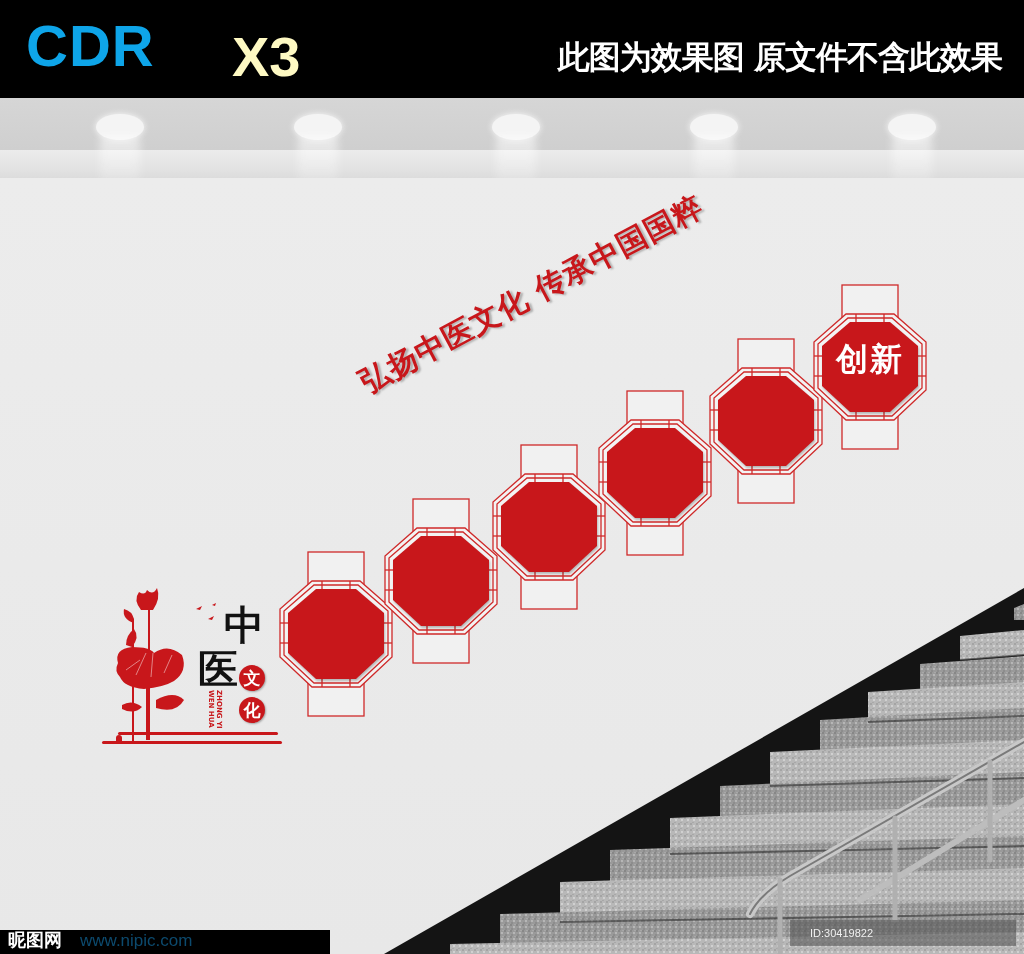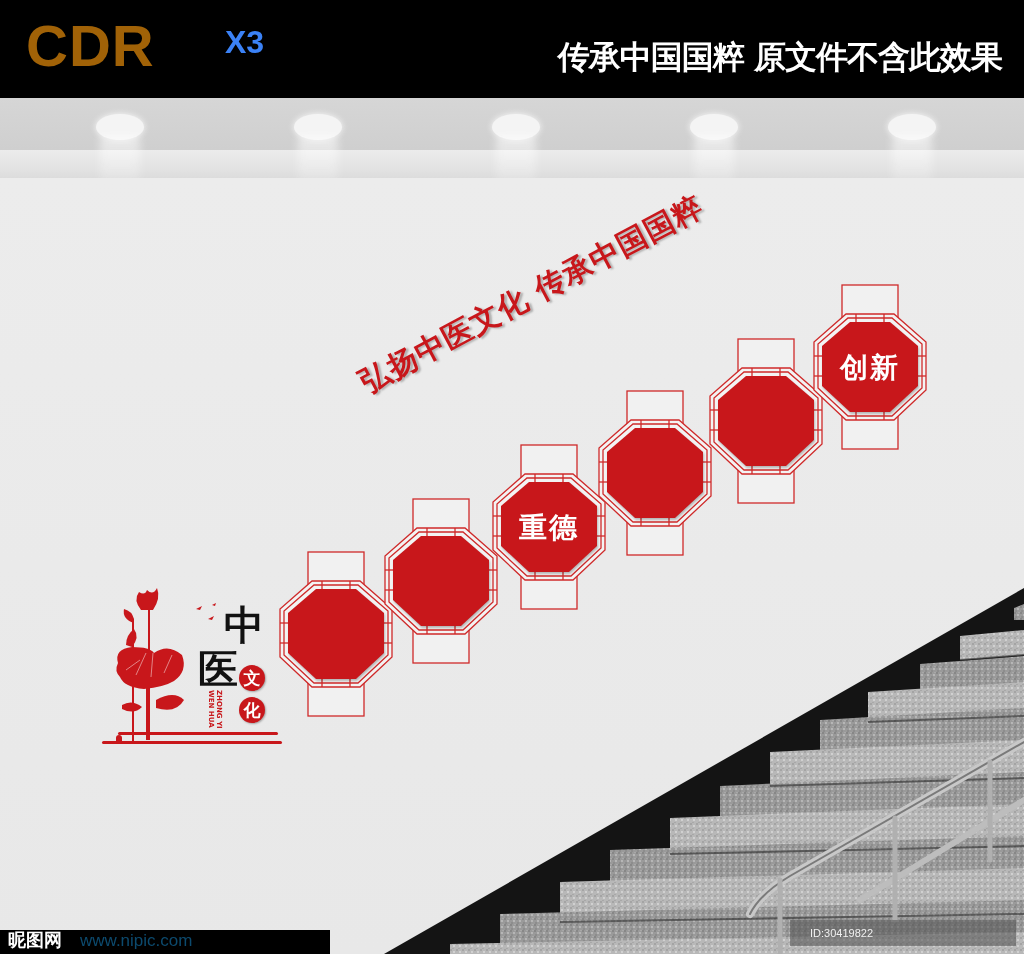"CDR" .topbar .fmt { color: #a16207 -> #0ea5e9 }
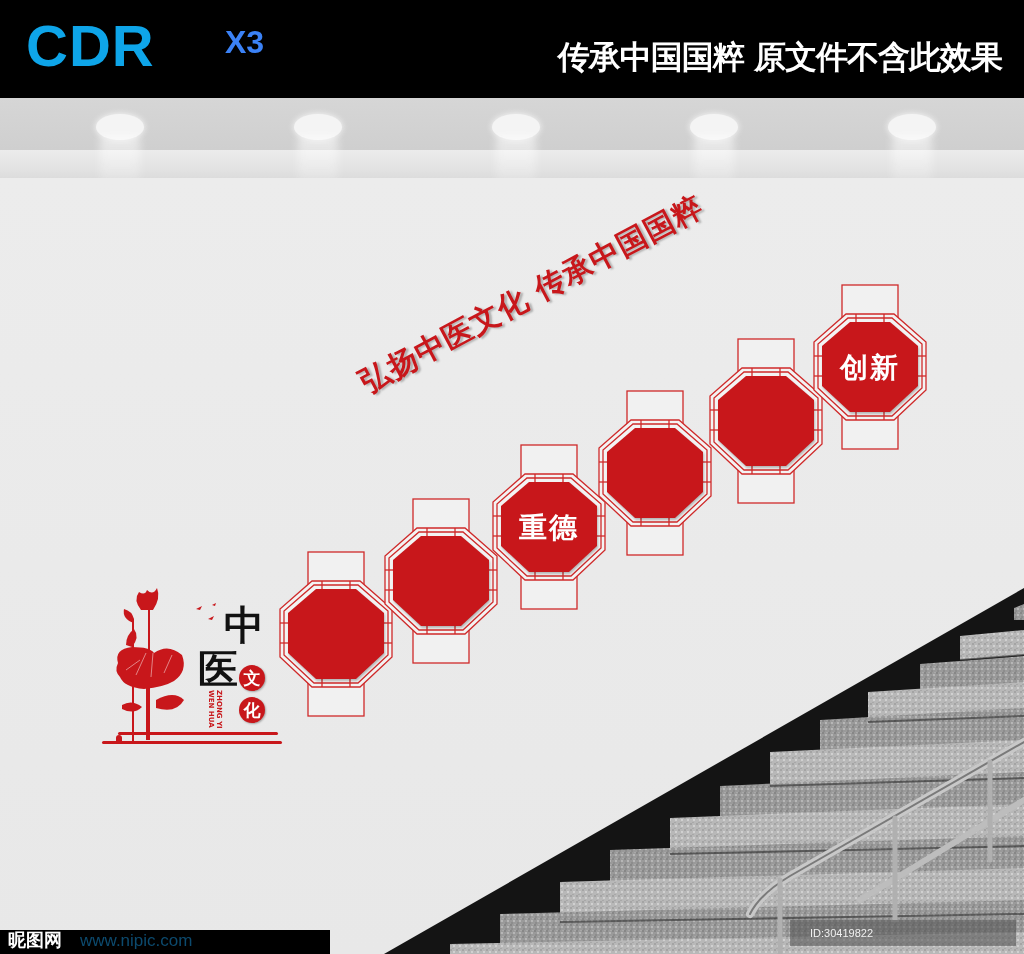"X3" .topbar .ver { color: #3b82f6 -> #fef9c3; font-size: 32px -> 56px; left: 225px -> 232px }
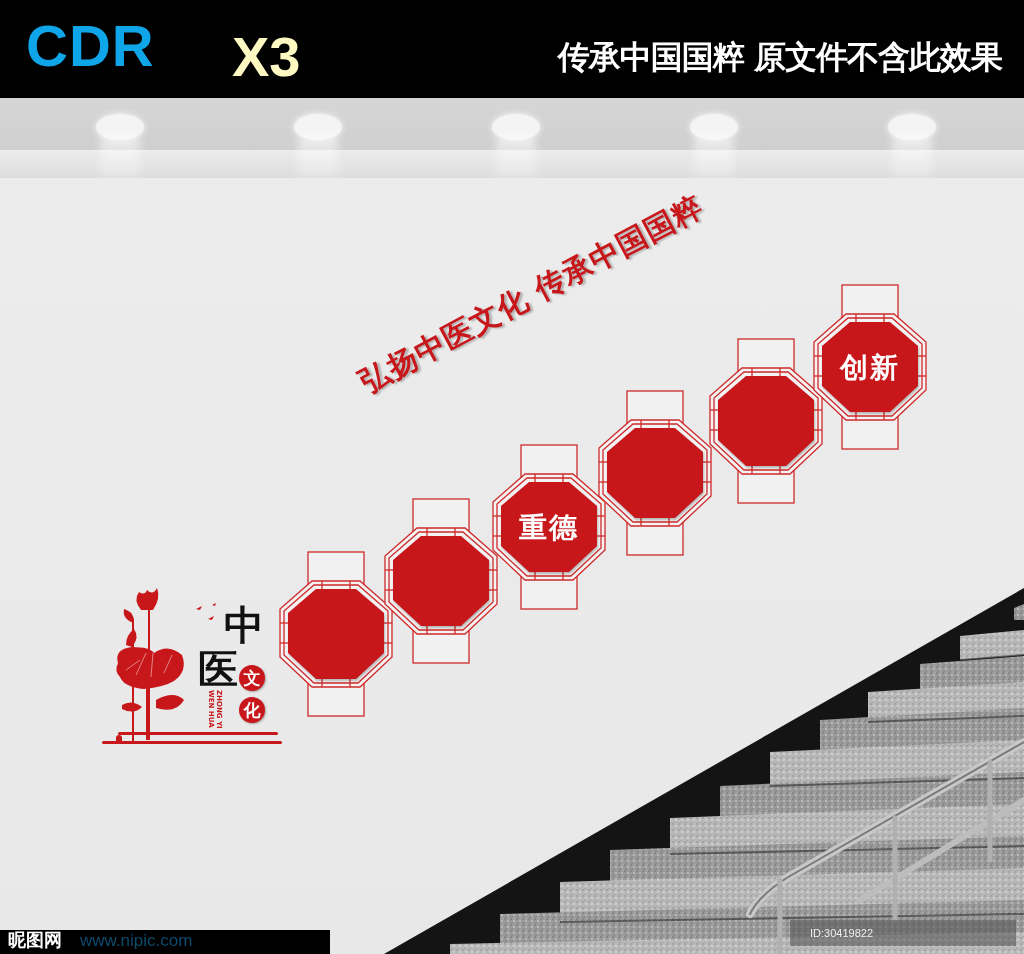"传承中国国粹 原文件不含此效果" span.note { text: 传承中国国粹 -> 此图为效果图 }
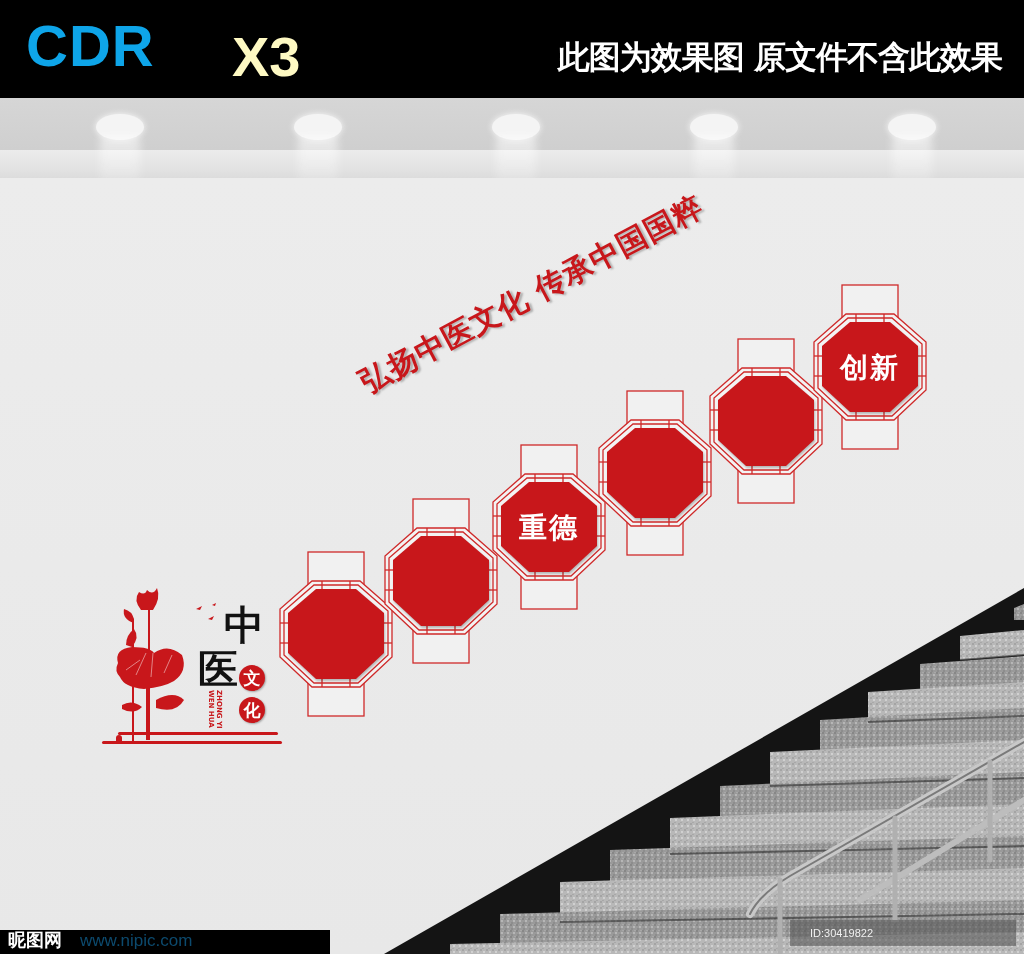"创新" .sign .label { font-size: 28px -> 32px; top: 65px -> 54px }
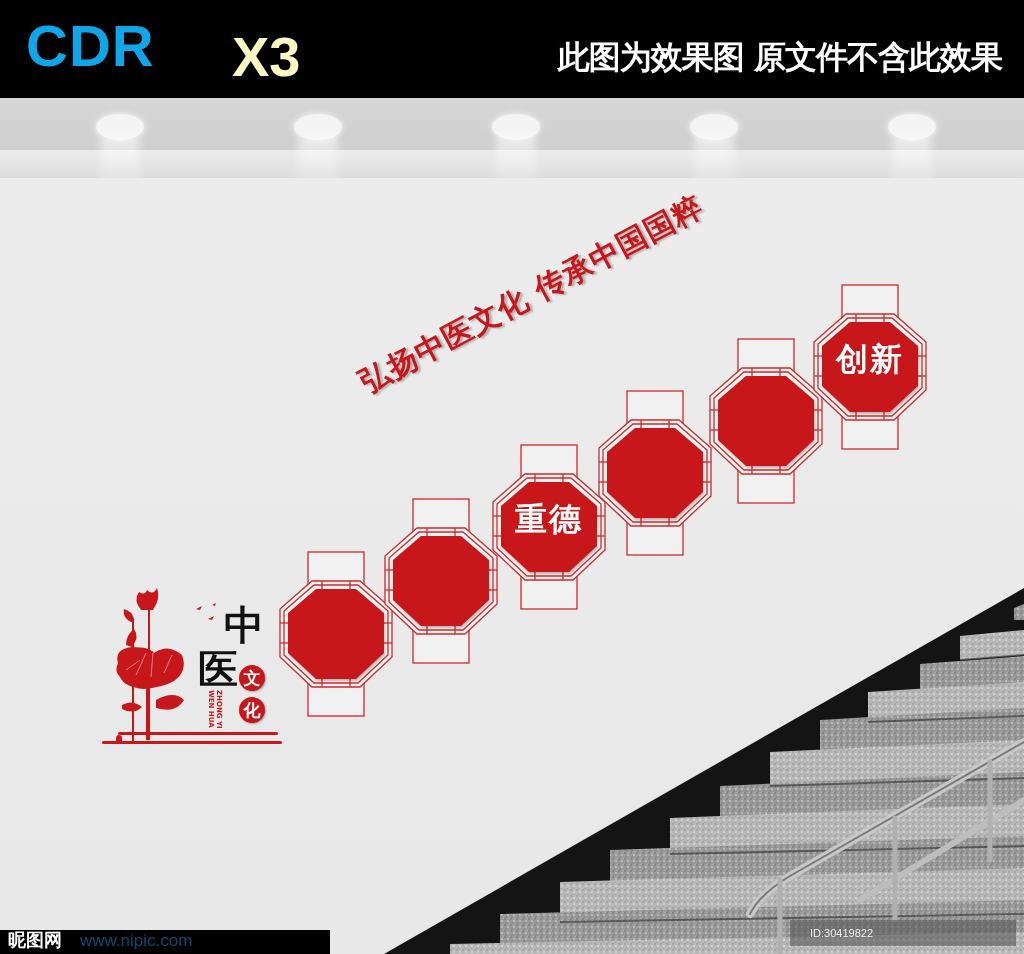"重德" div.label { html: <div>重德</div> -> none }
